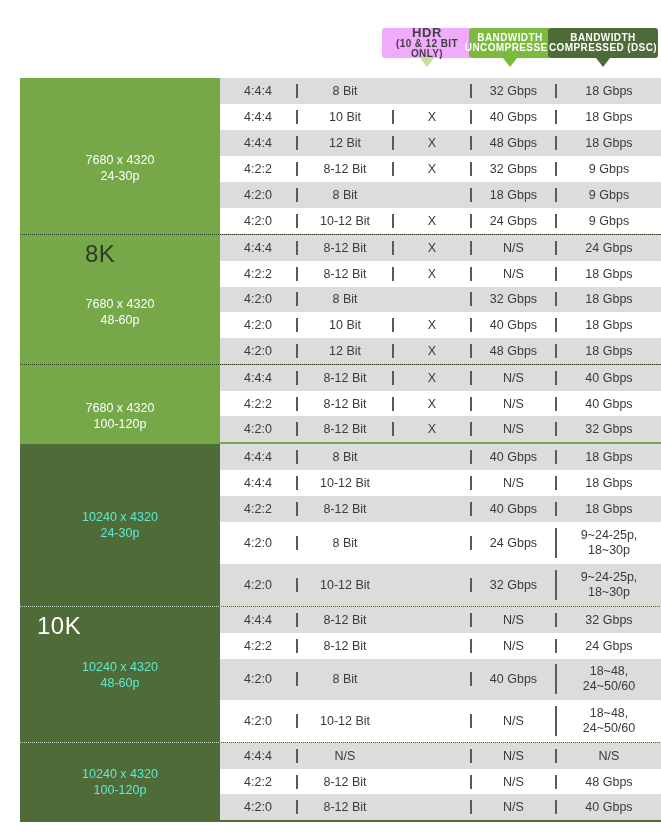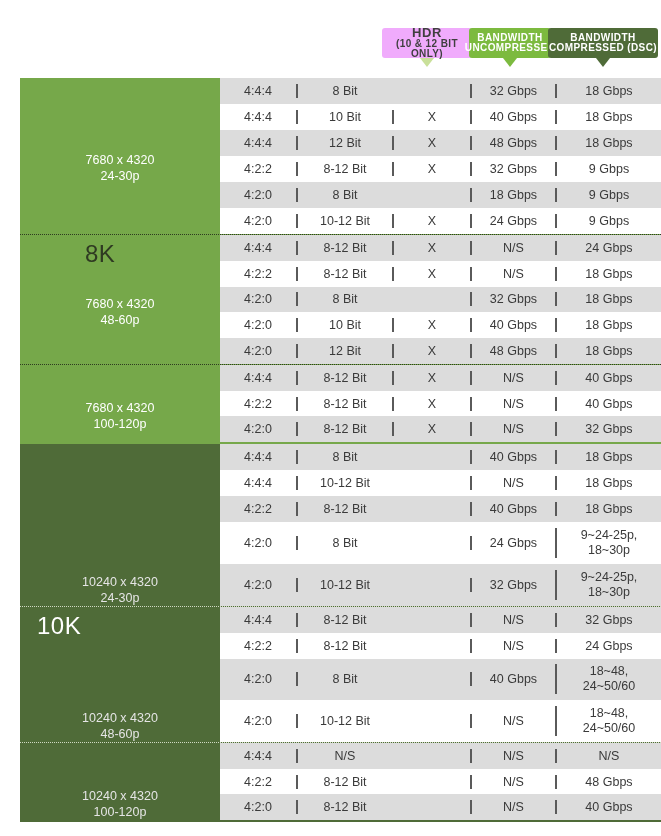"10240 x 4320" .k10 .modecell { color: #e5e5e5 -> #5eead4; justify-content: flex-end -> none }
